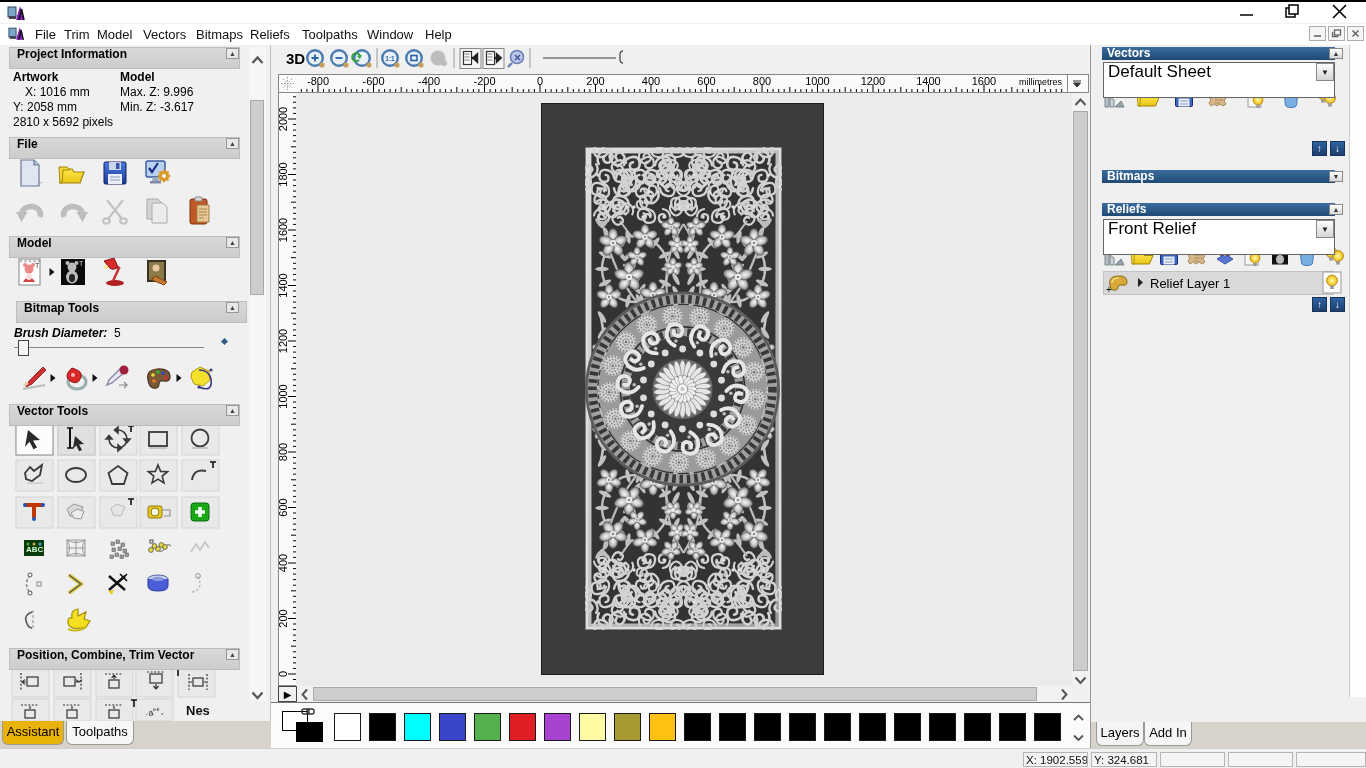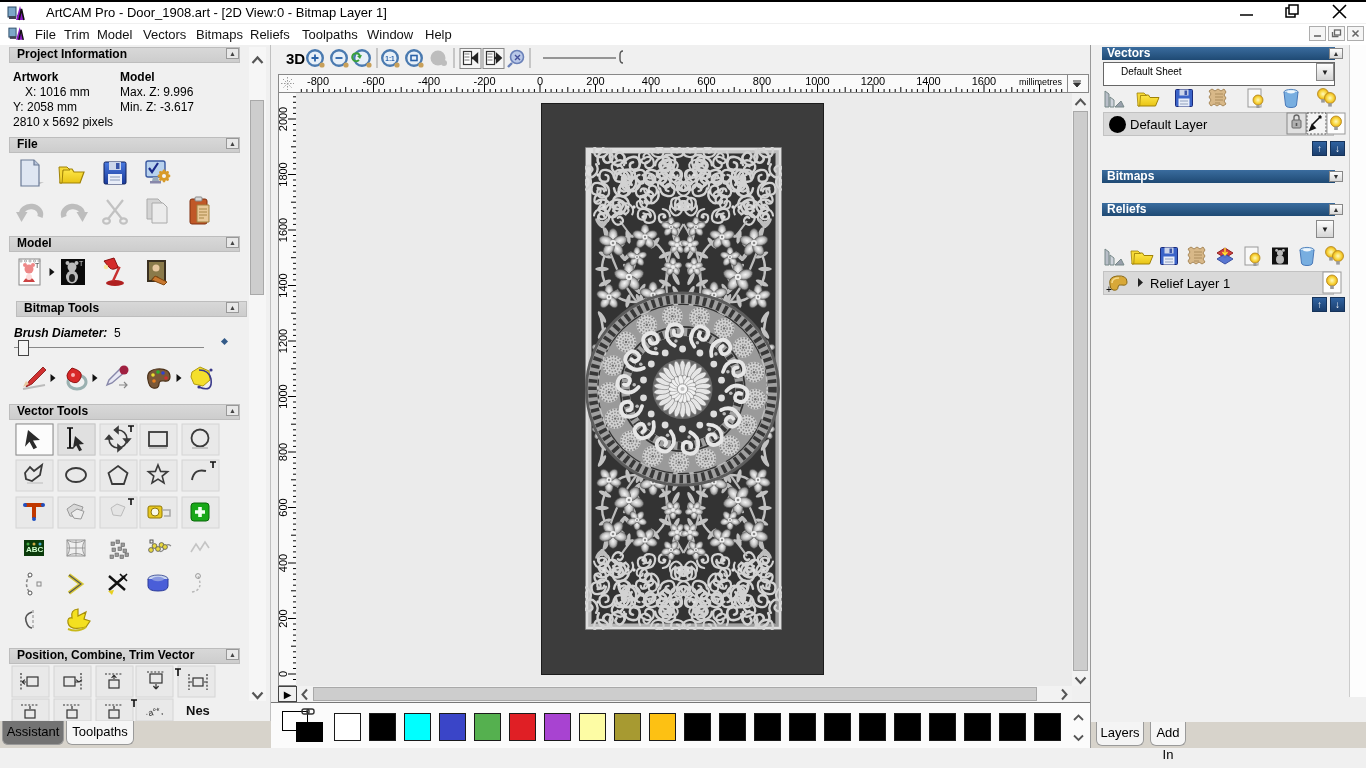"ArtCAM Pro - Door_1908.art -" span.ttext { html: <span>ArtCAM Pro - Door_1908.art - [2D View:0 - Bitmap Layer 1]</span> -> none }
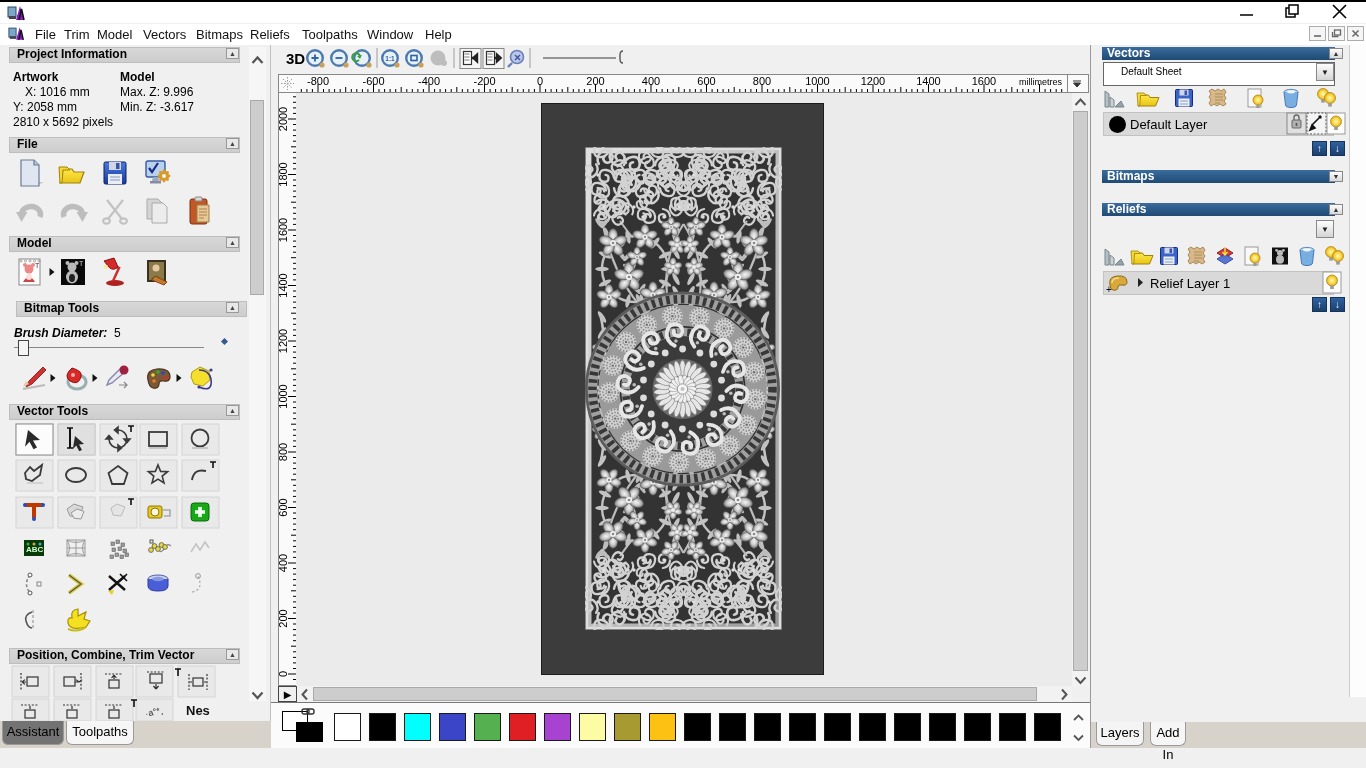"Project Information" .shead { height: 16px -> 22px }
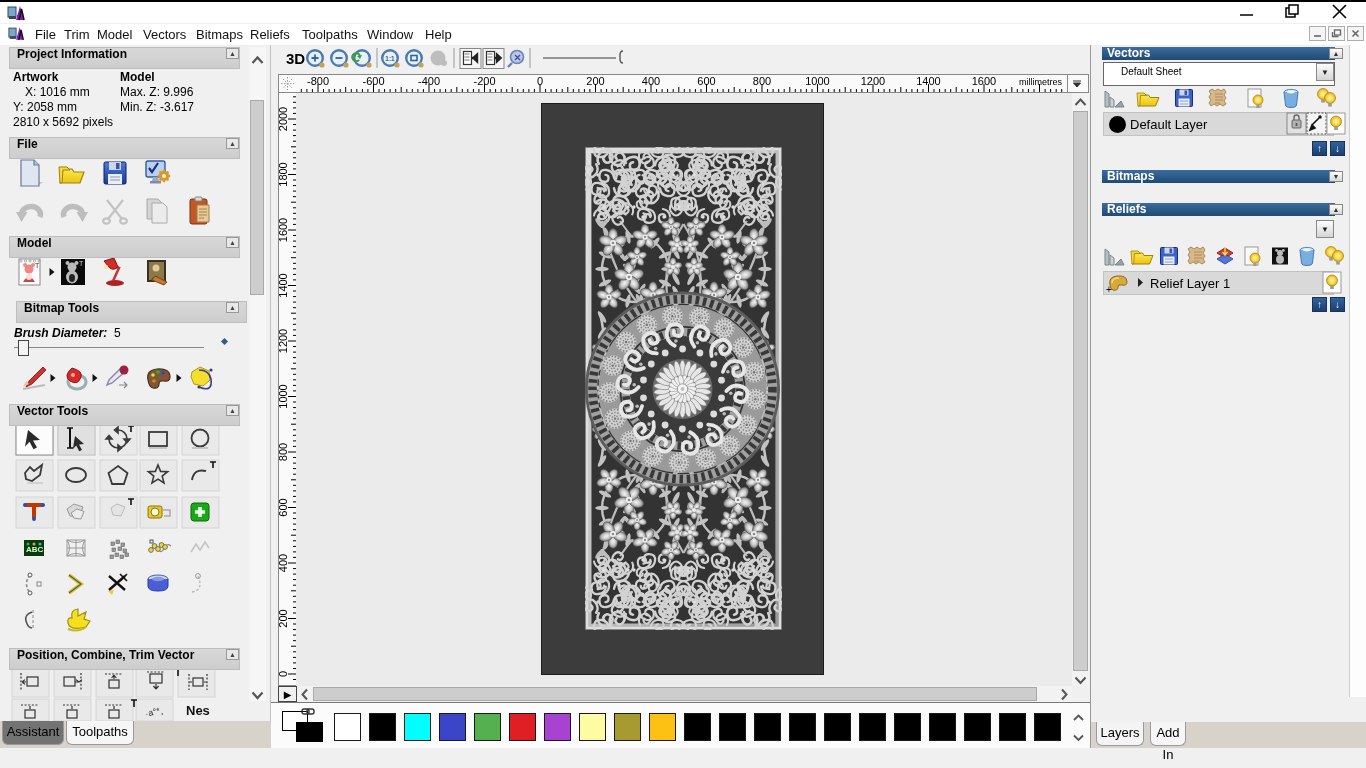"Default Sheet" .combo { font-size: 10px -> 17px; height: 24px -> 36px; padding-left: 17px -> 4px }
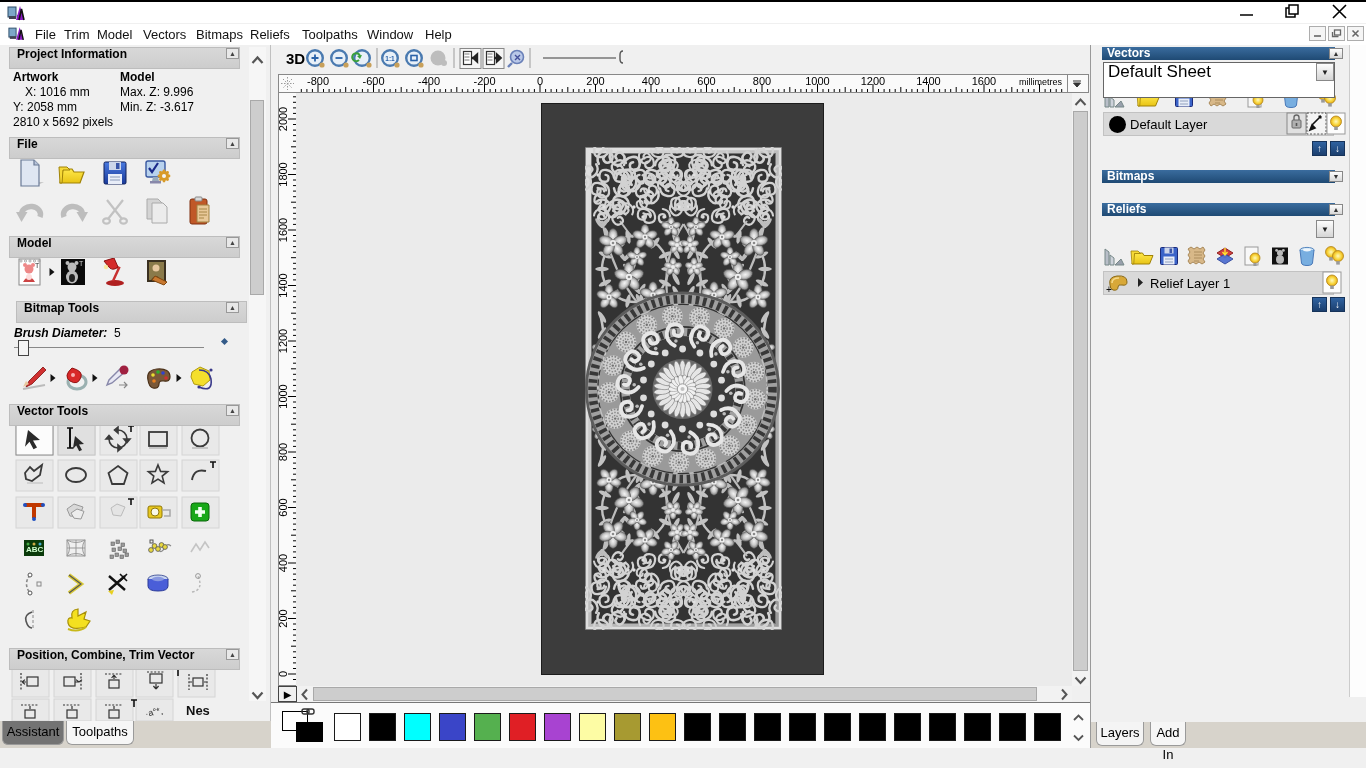"Default Layer" div.laybar { html: <div> <div></div> <span>Default Layer</span> <svg> <rect></rect> <rect></rect> <path></path> <path></path> <rect></rect> <path></path> <rect></rect> <circle></circle> <rect></rect> </svg> </div> -> none }
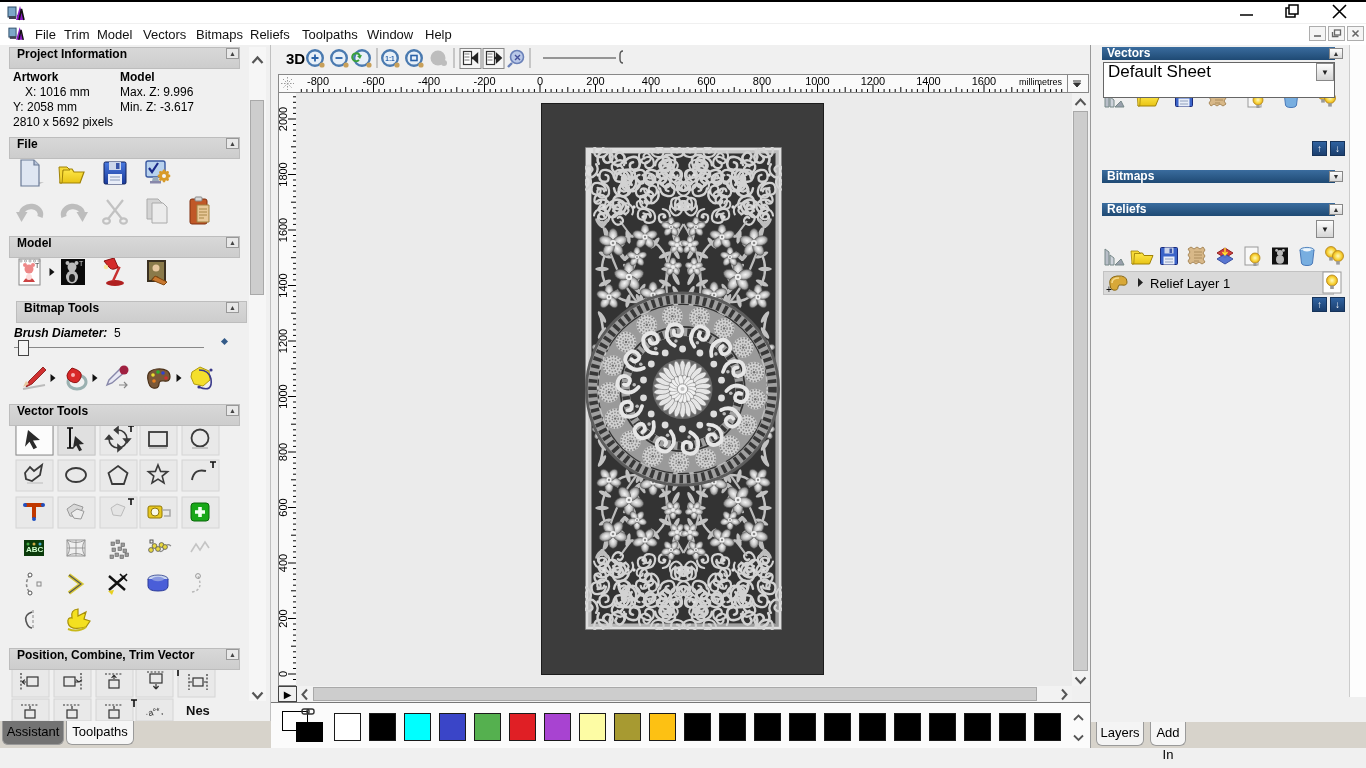"Front Relief" div.combo { html: none -> <div>Front Relief</div> }
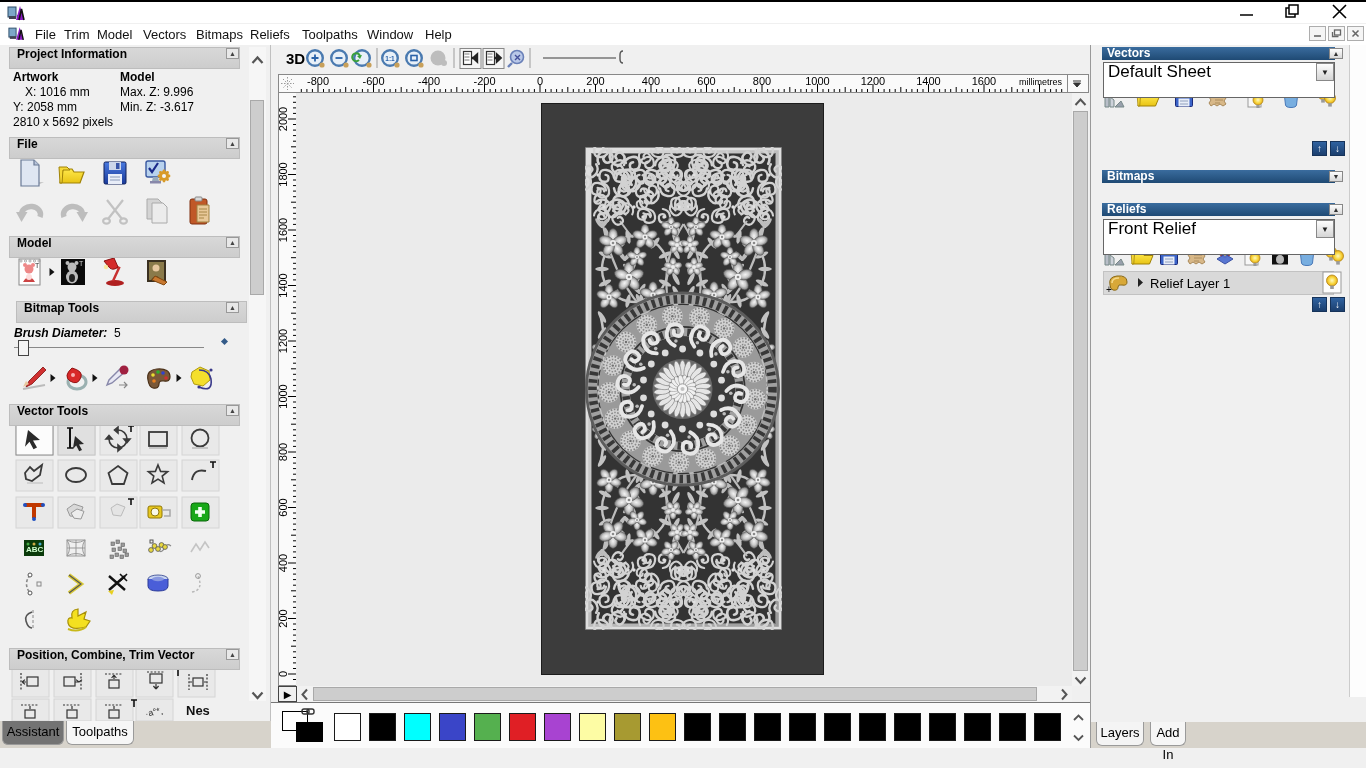"Assistant" div.tab { background: #737373 -> #eab308 }
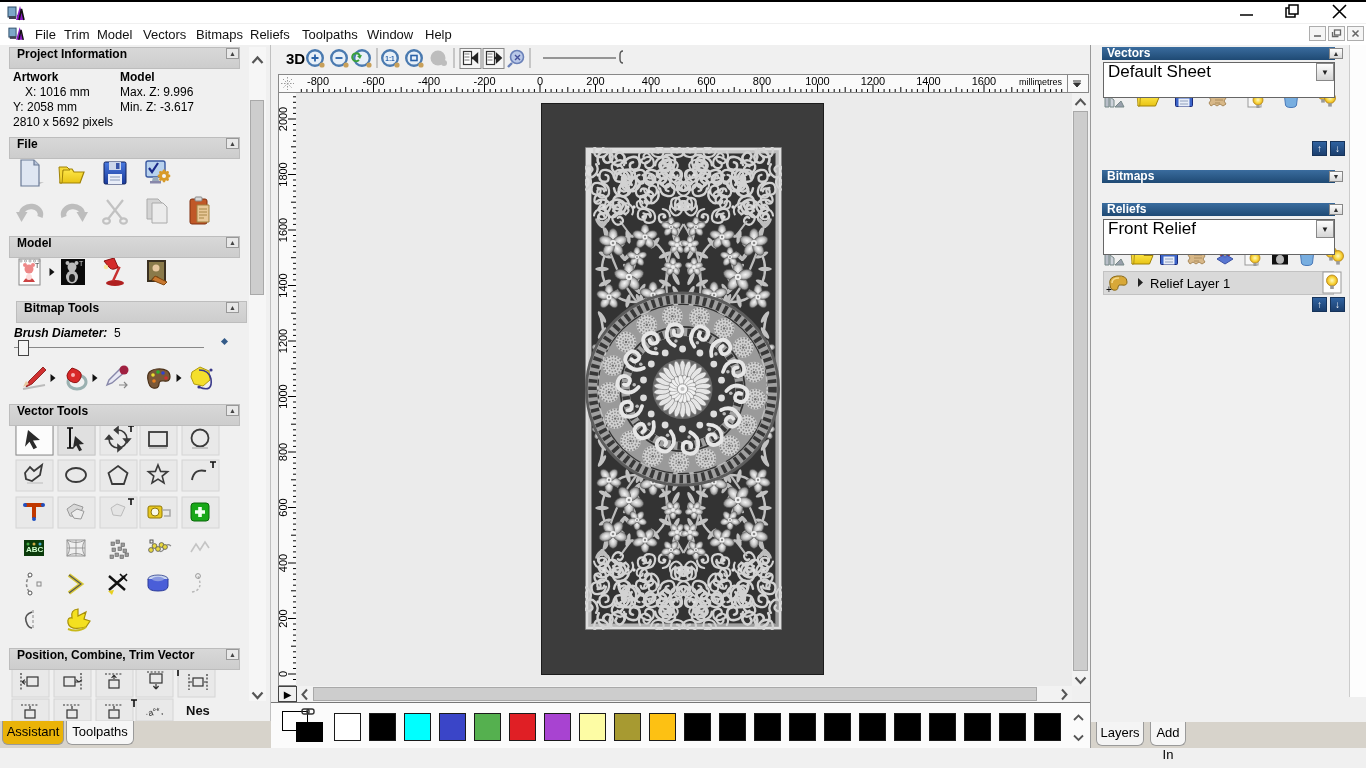"Add In" div.tab { left: 59px -> 53px; width: 36px -> 48px }
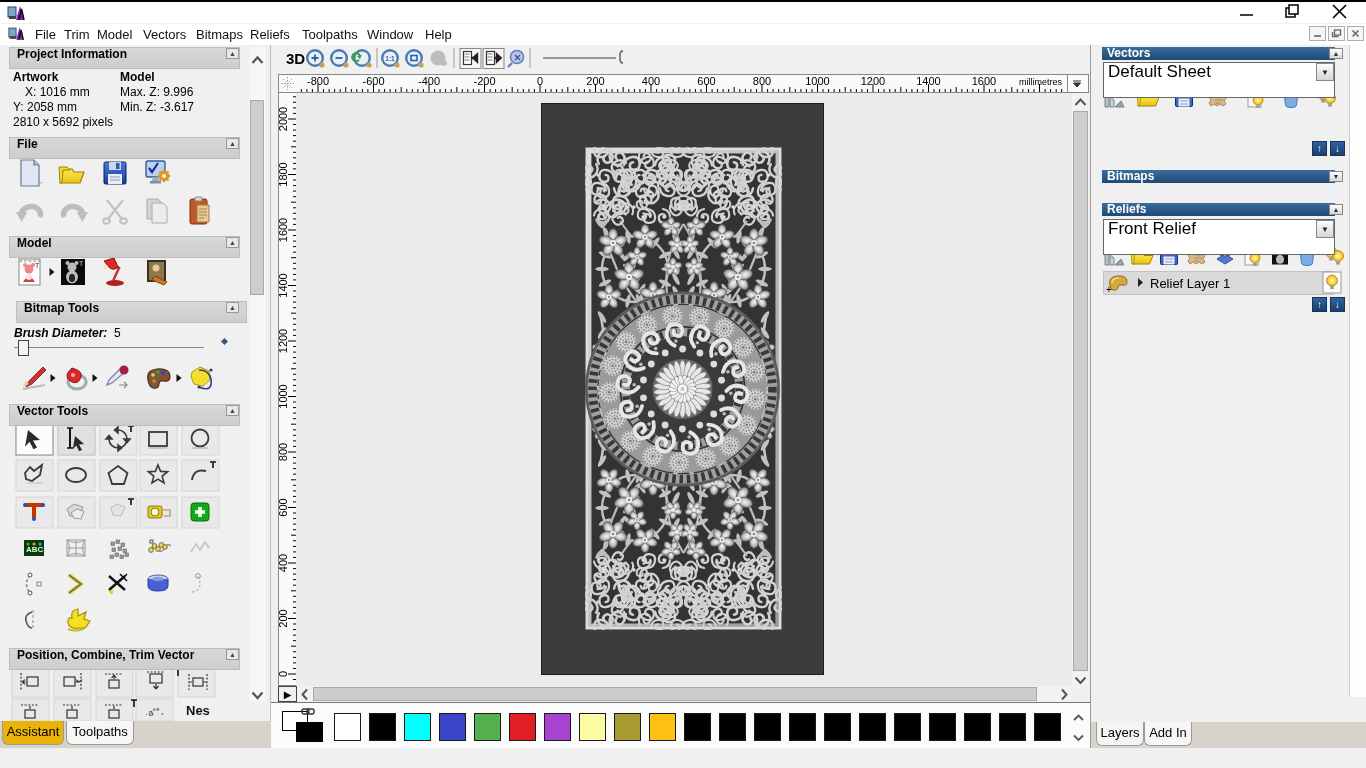"X: 1902.559" div.abs { html: none -> <div> <div>X: 1902.559</div> <div>Y: 324.681</div> <div></div> <div></div> <div></div> </div> }
